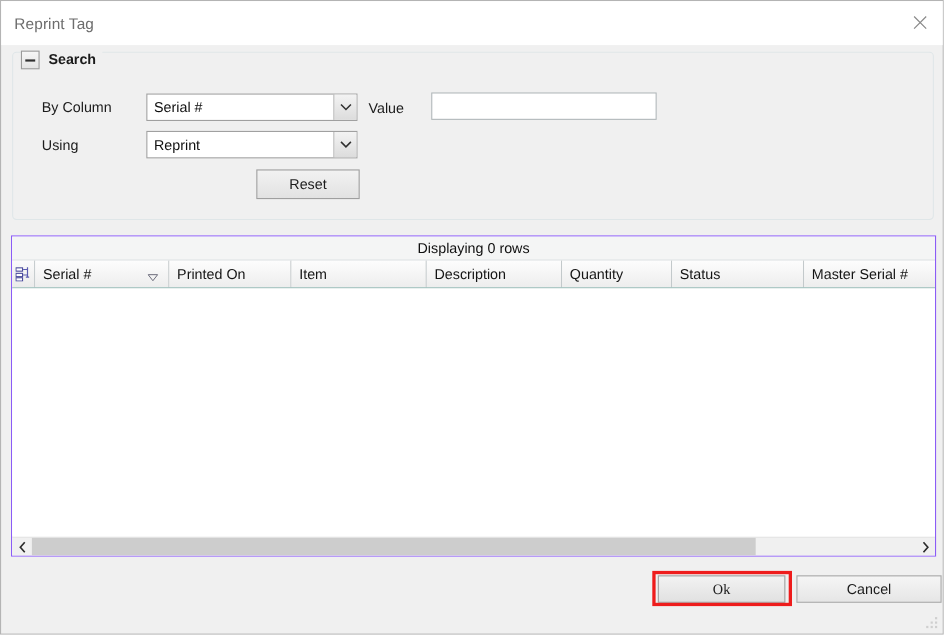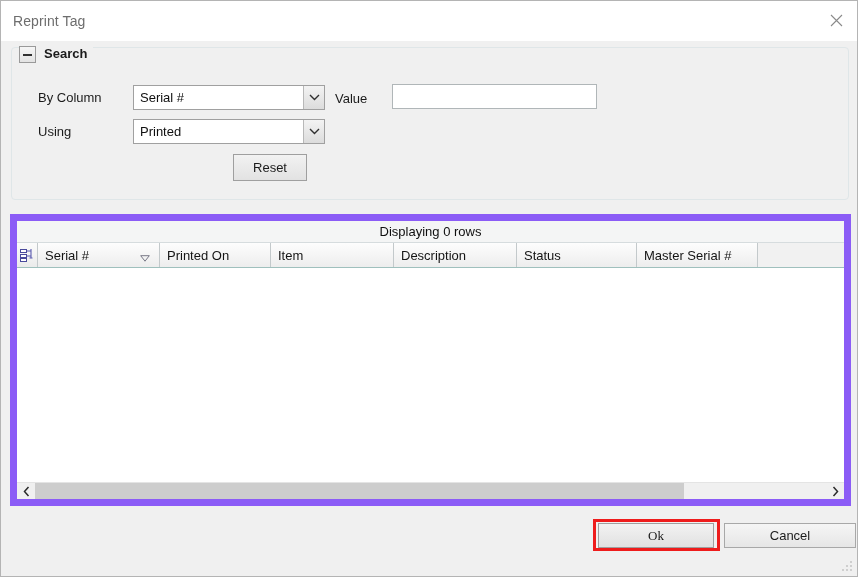"Printed" div.combo-text { text: Printed -> Reprint }
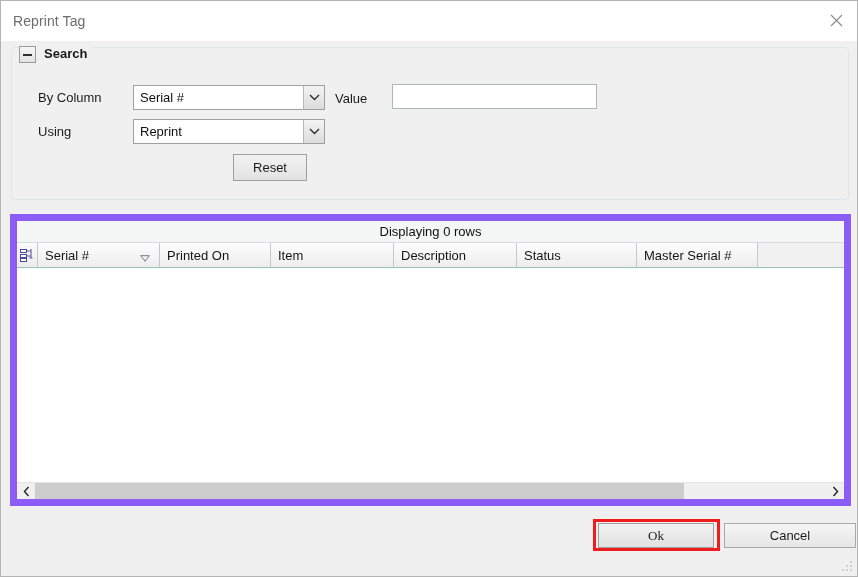"Reset" .btn-reset { width: 74px -> 94px }
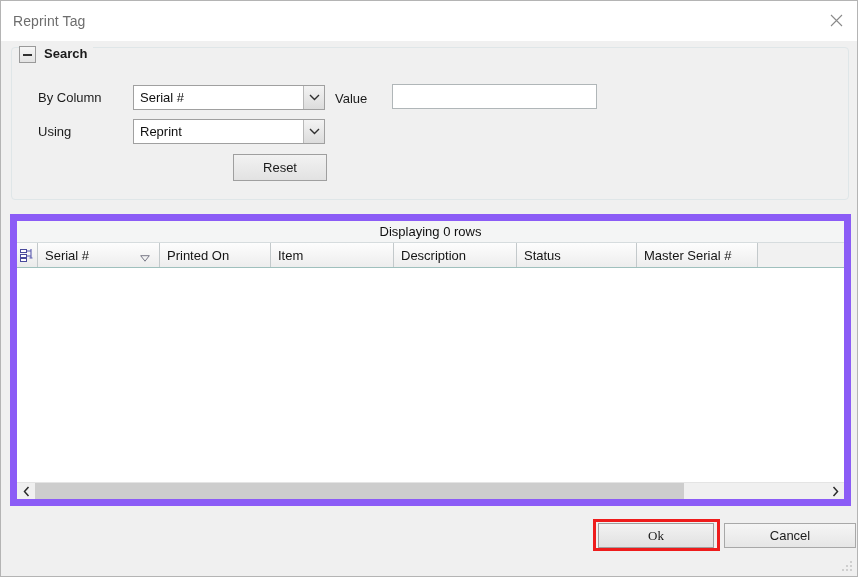"Displaying 0 rows" .grid-panel { border: 7px solid #8b5cf6 -> 1px solid #8b5cf6 }
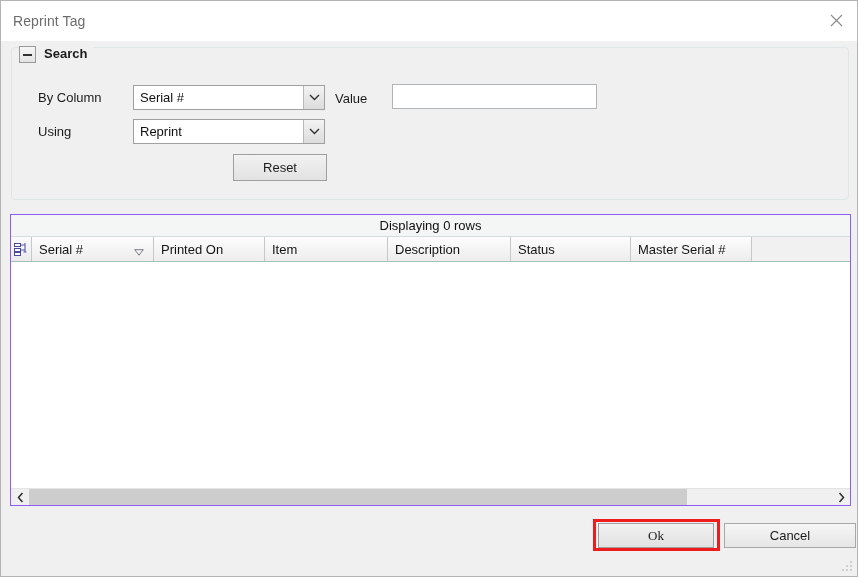"Quantity" div.hdr-cell { html: none -> <div> <span>Quantity</span> </div> }
